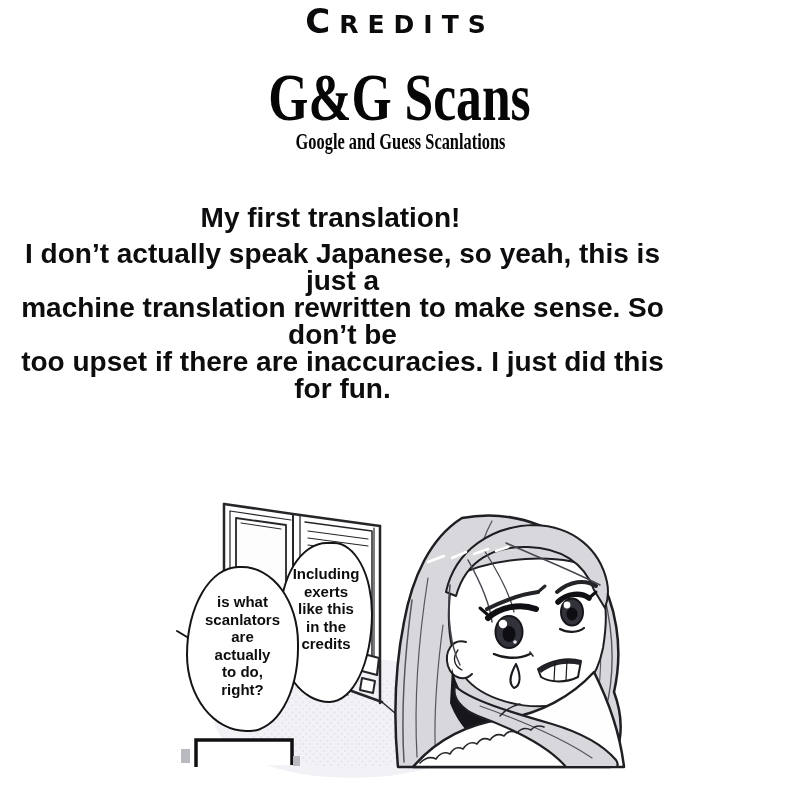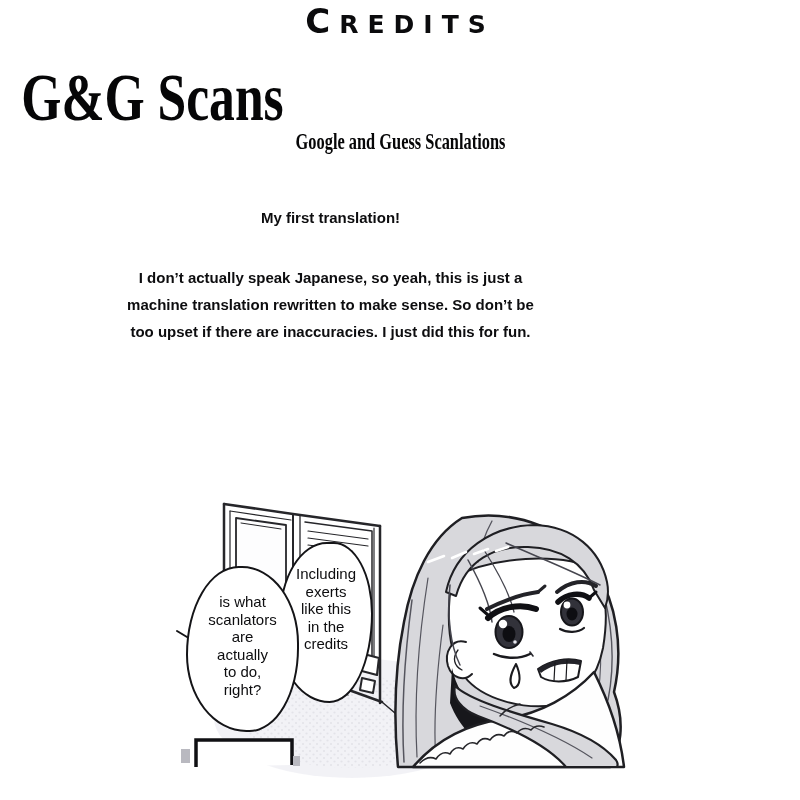"G&G Scans" .gg-name { text-align: none -> center }
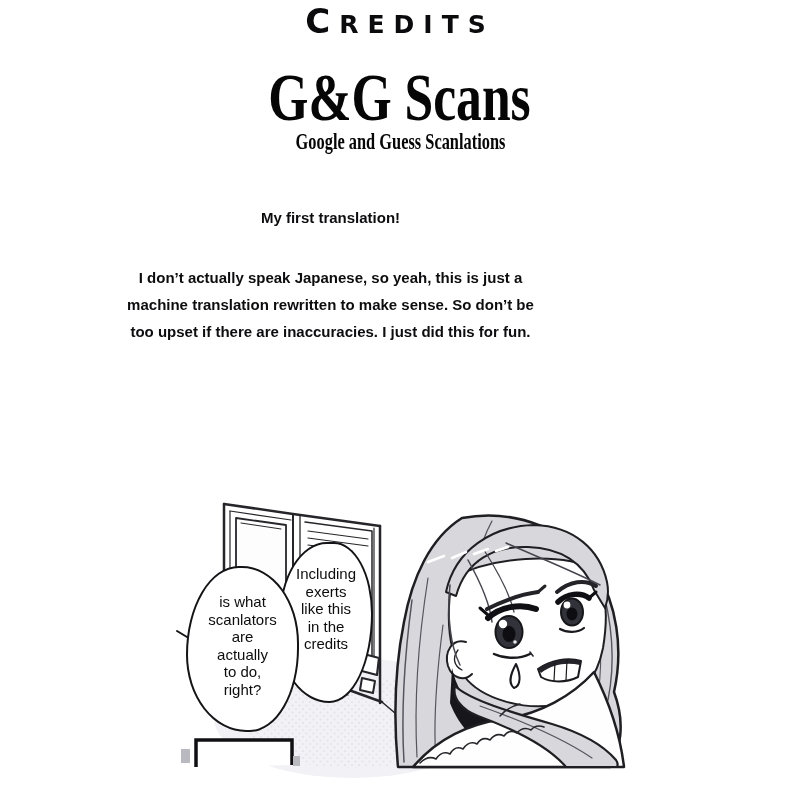"My first translation!" .note { font-size: 15px -> 28px }
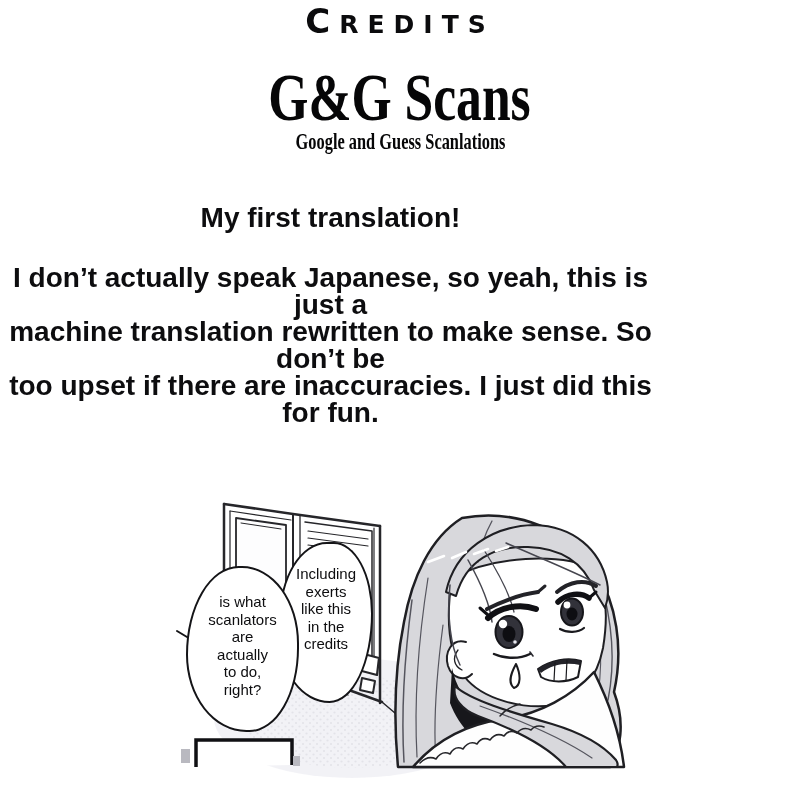"I don’t actually speak Japanese," .note-2 { padding-left: none -> 12px; top: 264px -> 240px }
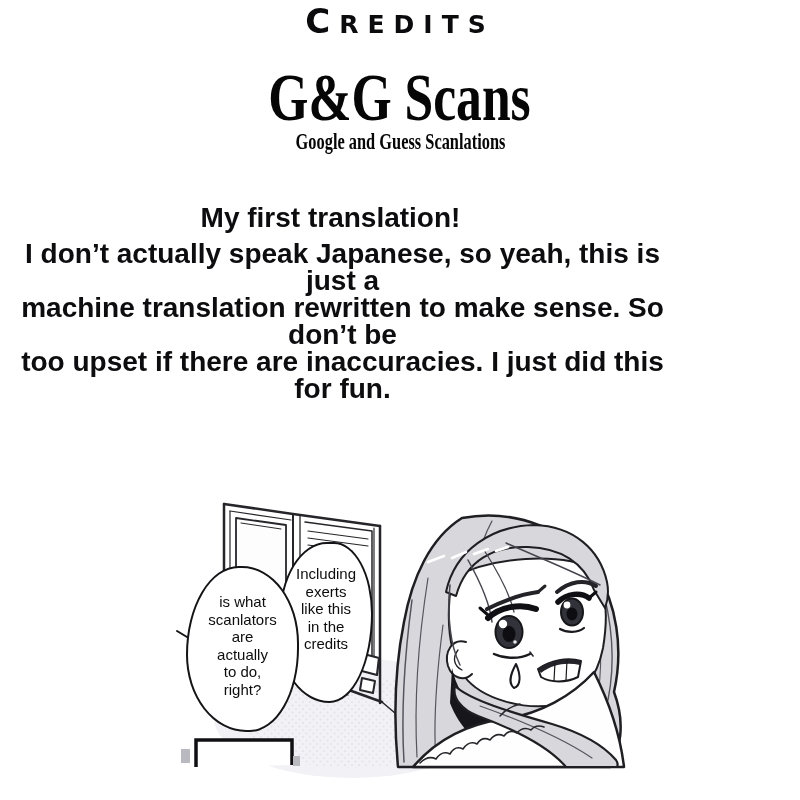"Including" .bubble { font-weight: normal -> bold }
